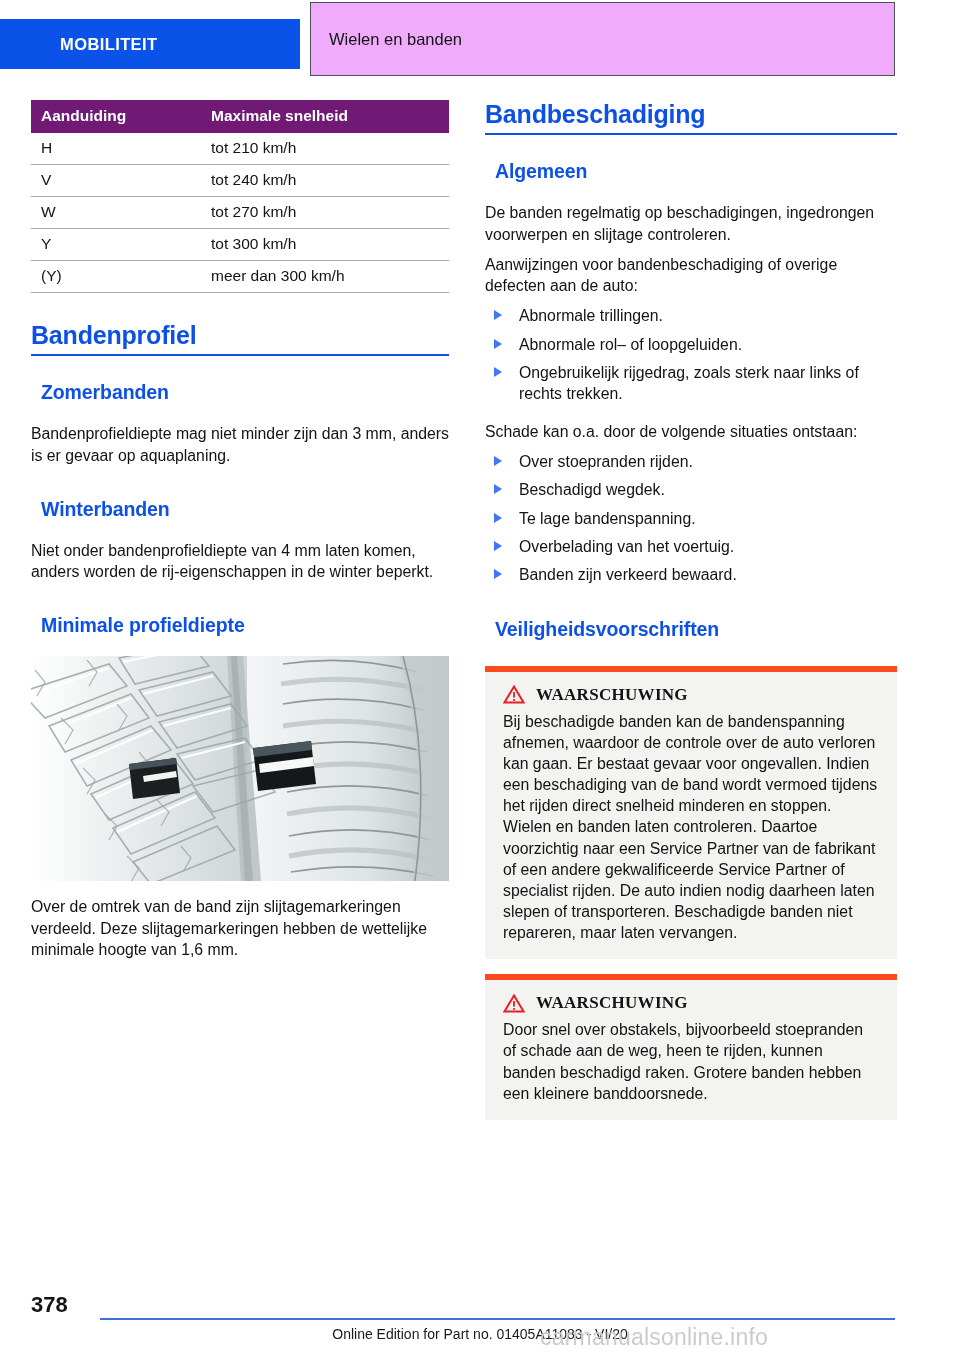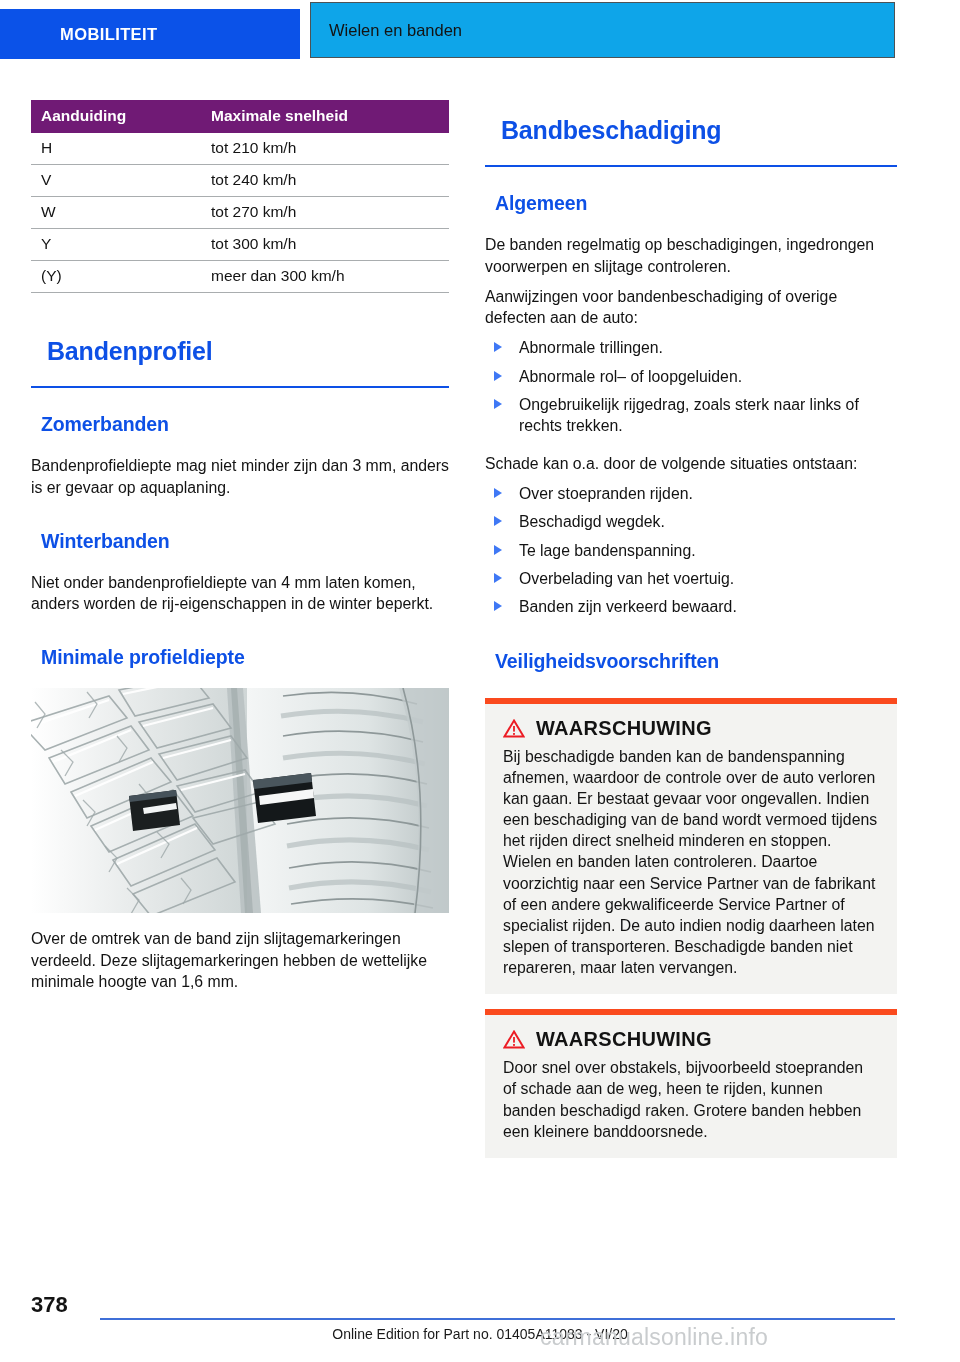"MOBILITEIT" .hdr-blue { top: 9px -> 19px }
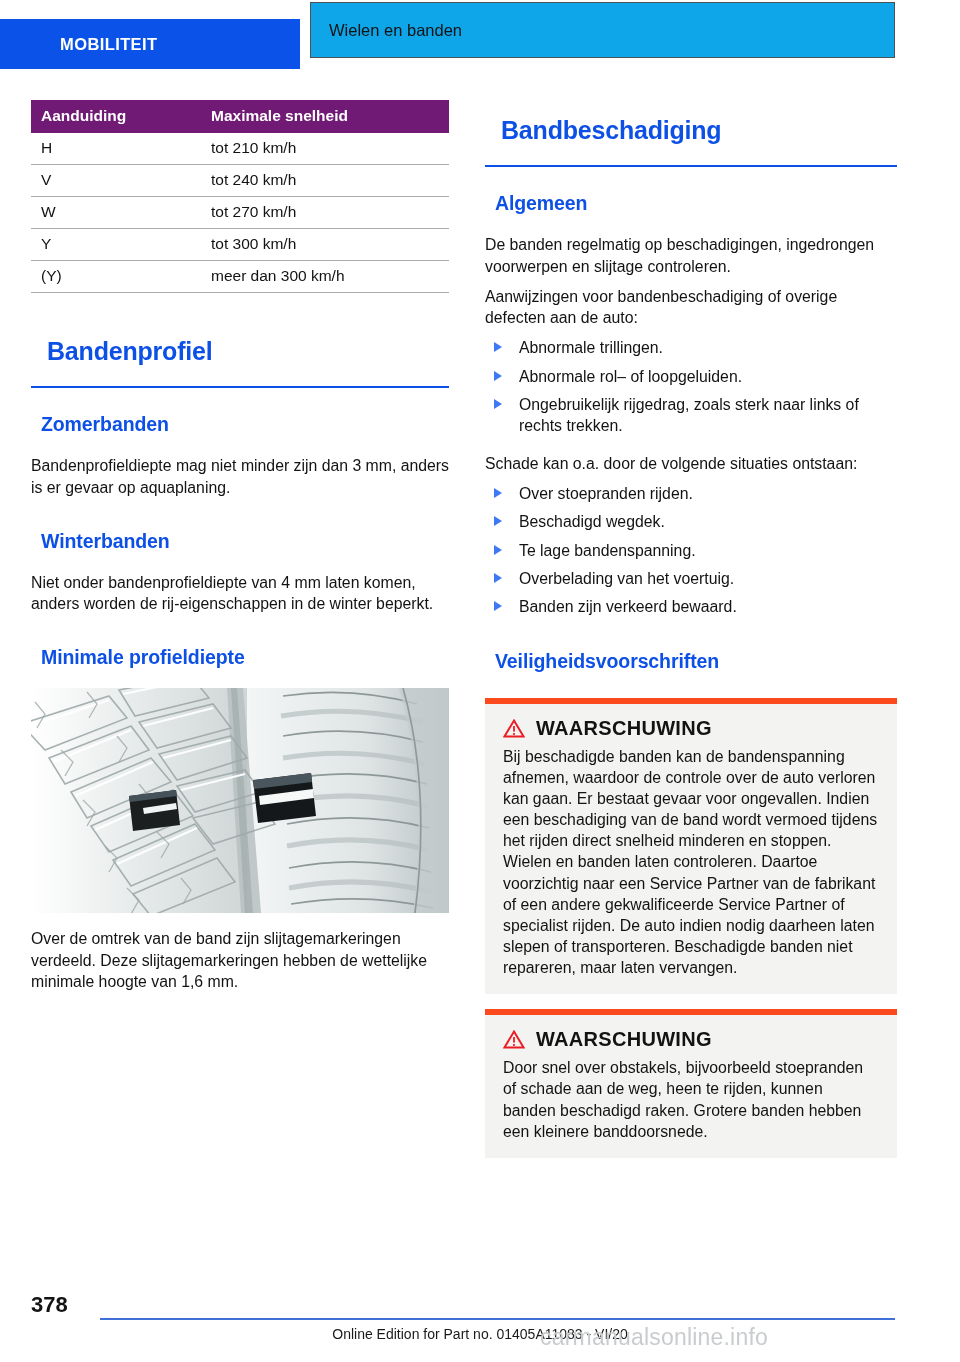"Wielen en banden" .hdr-box { background: #0ea5e9 -> #f0abfc; height: 56px -> 74px }
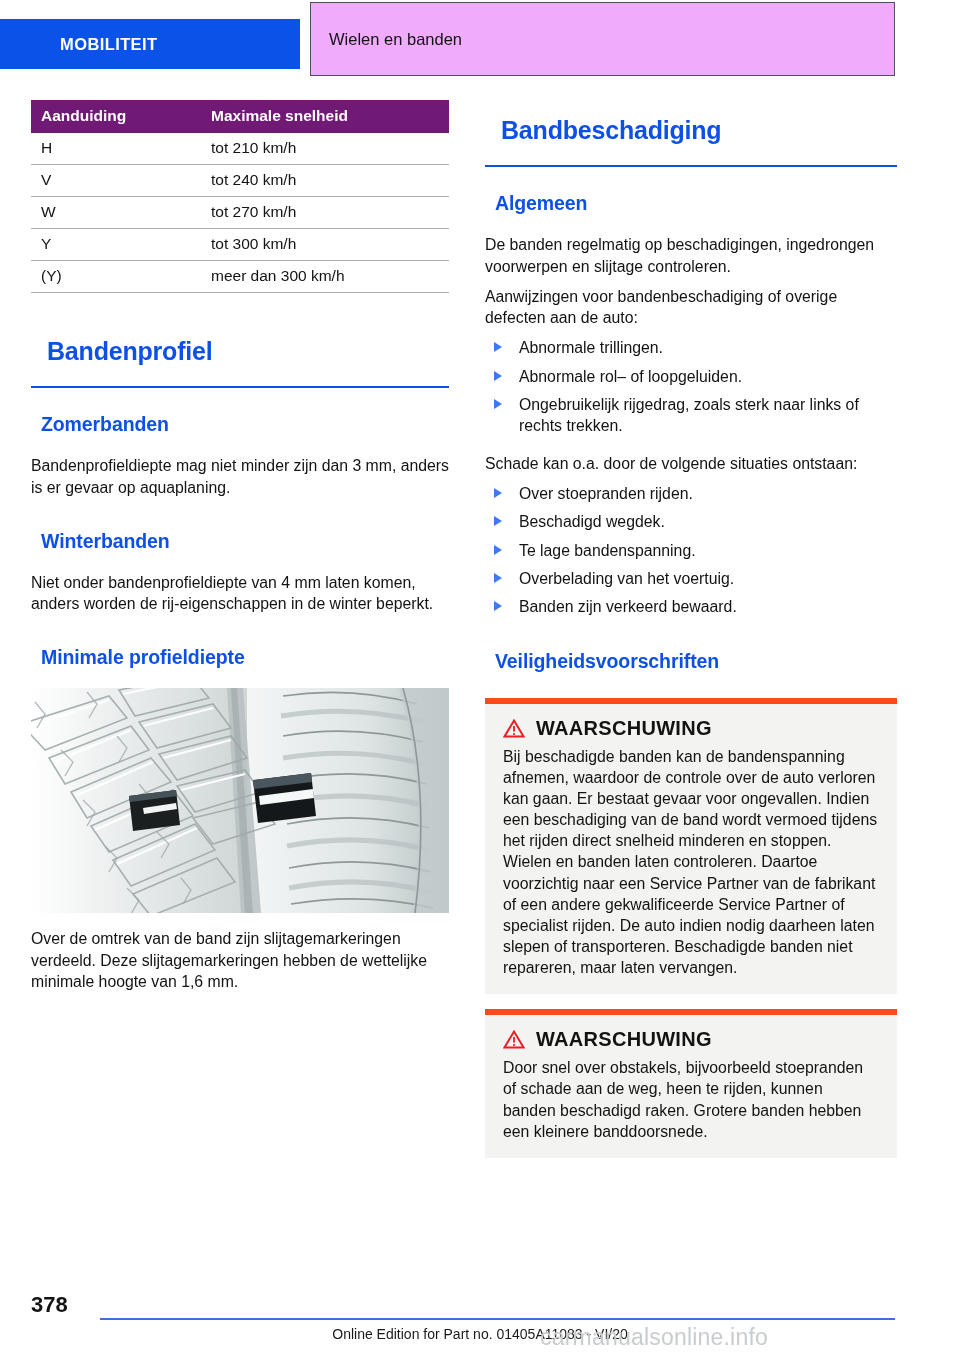"Bandbeschadiging" h1.sec { margin: 16px -> 0 }
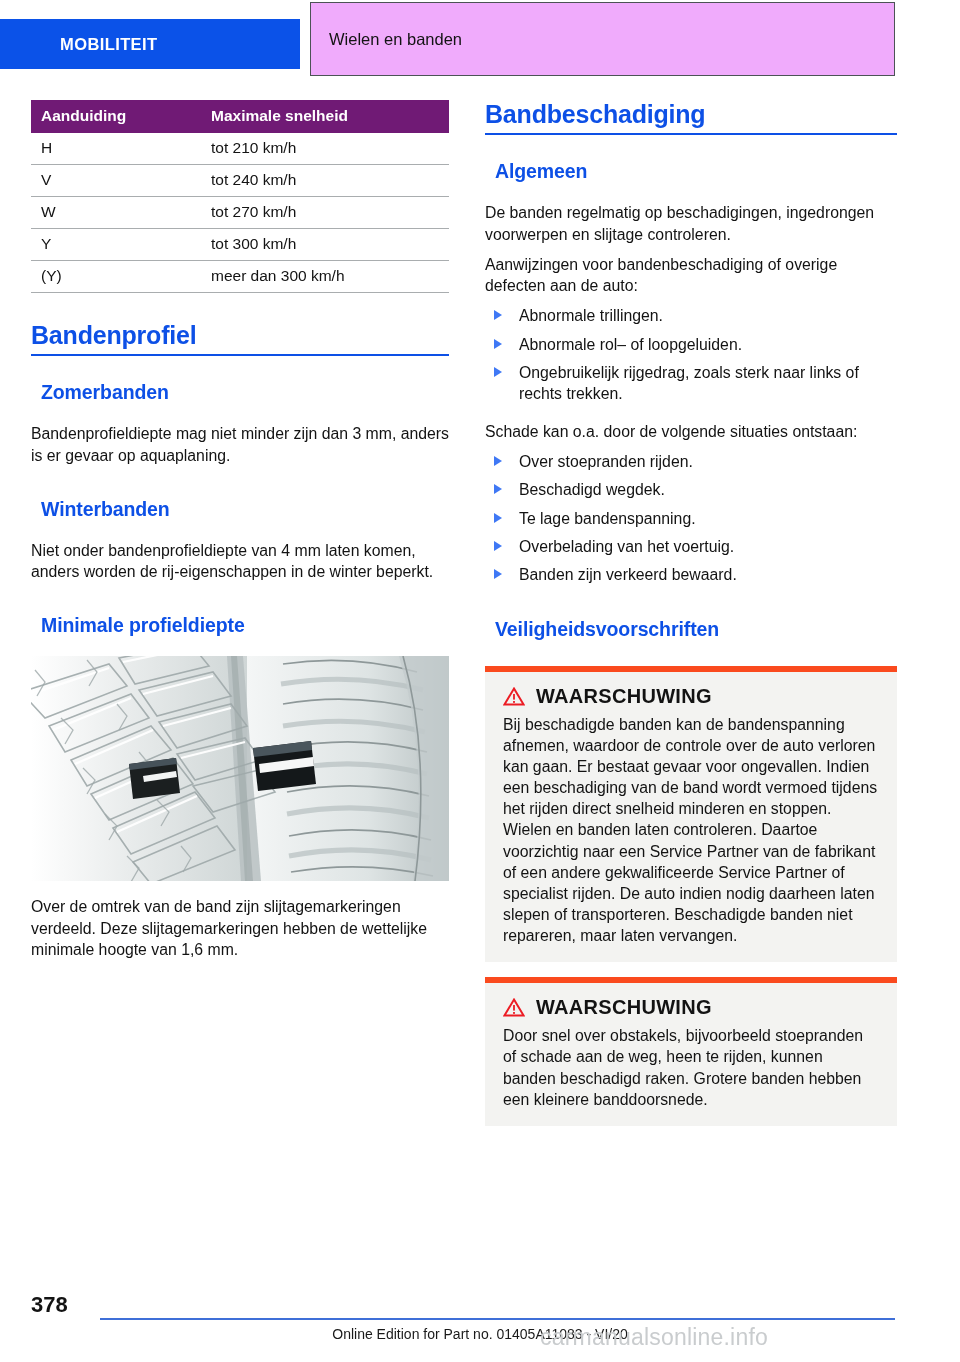"WAARSCHUWING" .warn .title { font-family: none -> Liberation Serif, serif; font-size: 20px -> 17px }
